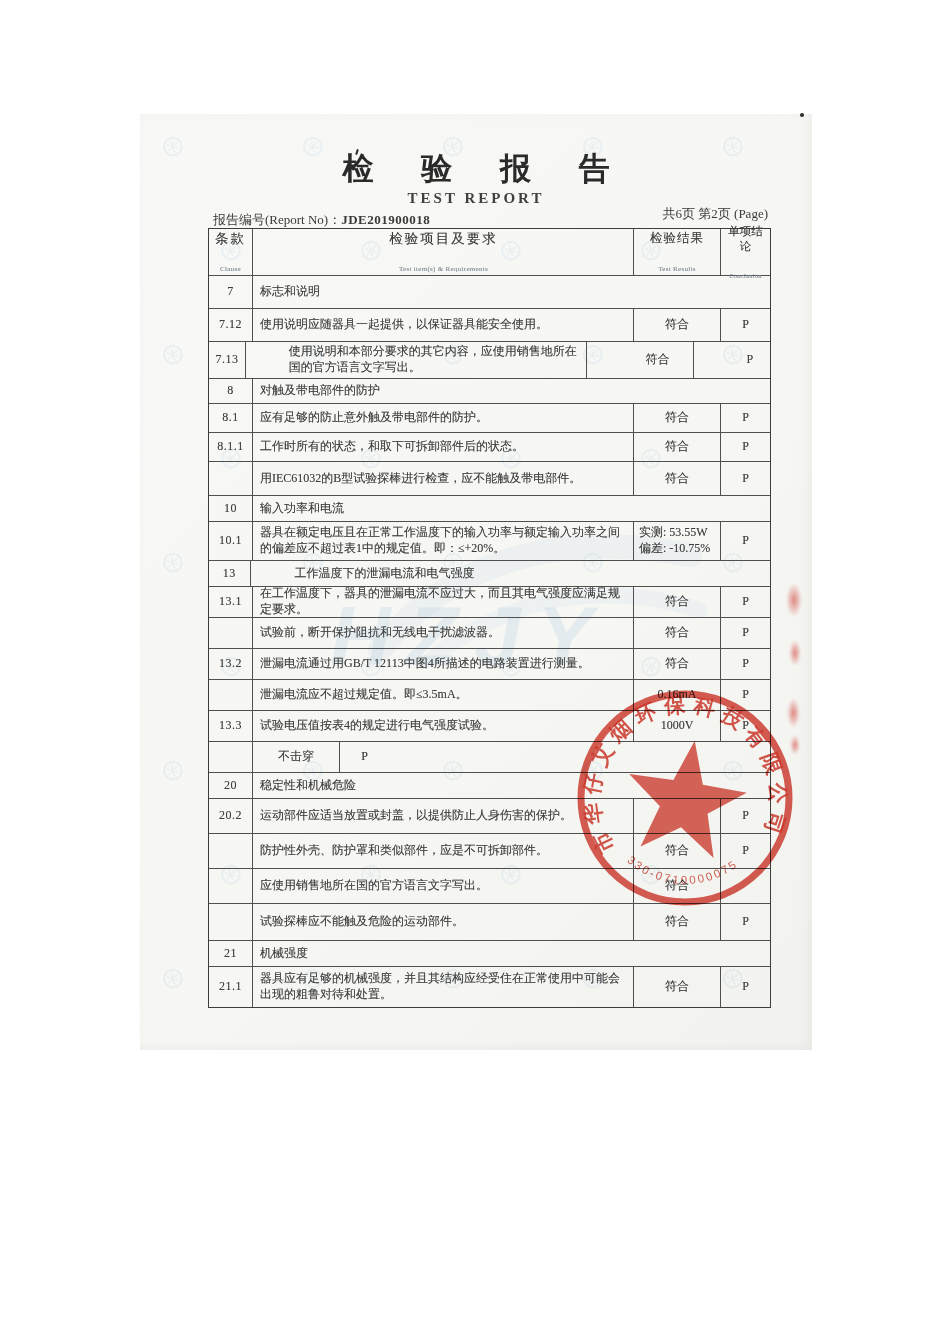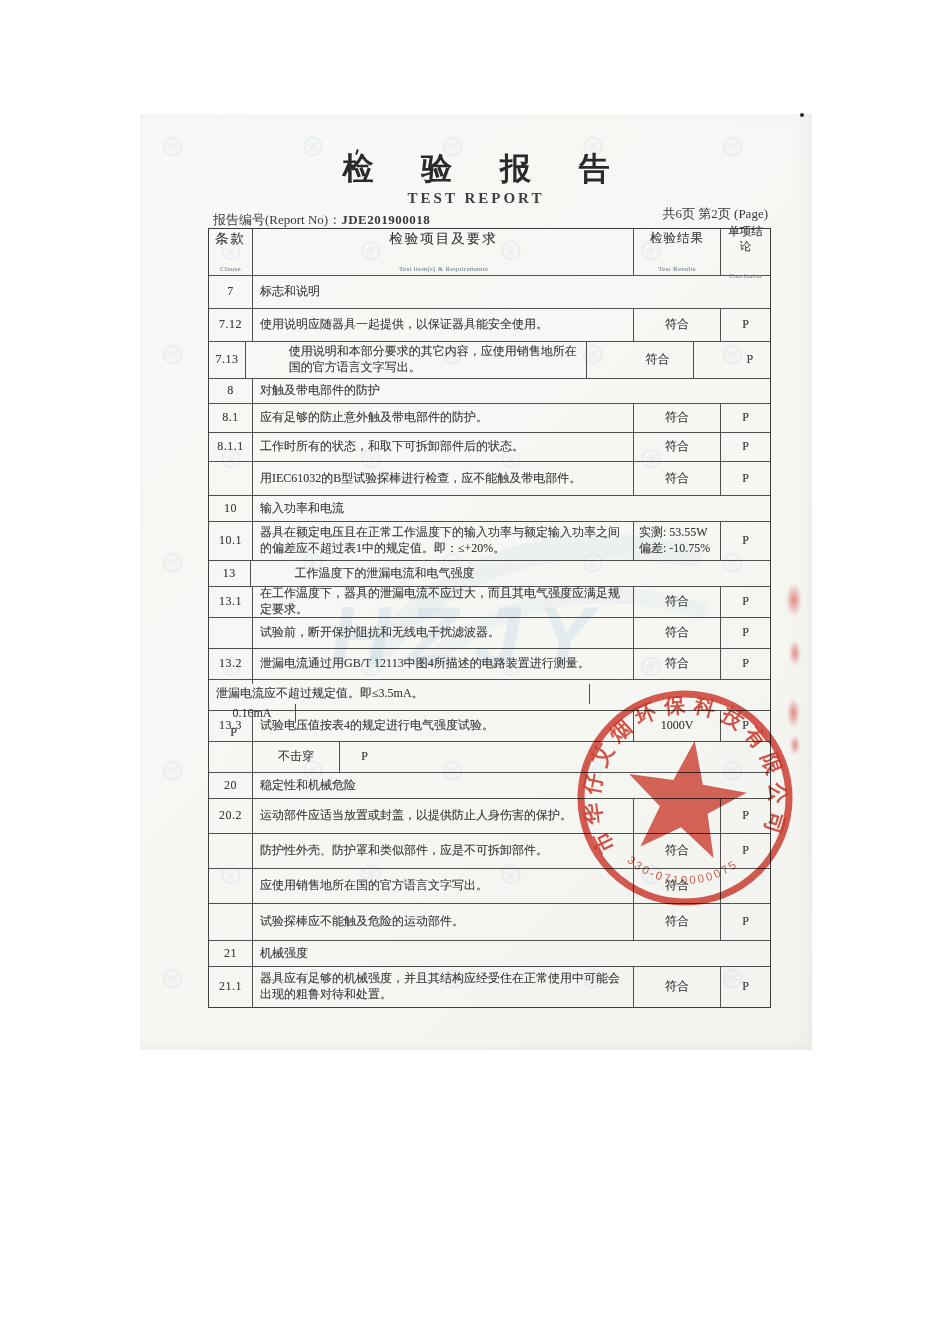"泄漏电流应不超过规定值。即≤3.5mA。" div.t-row { flex-direction: column -> none }
